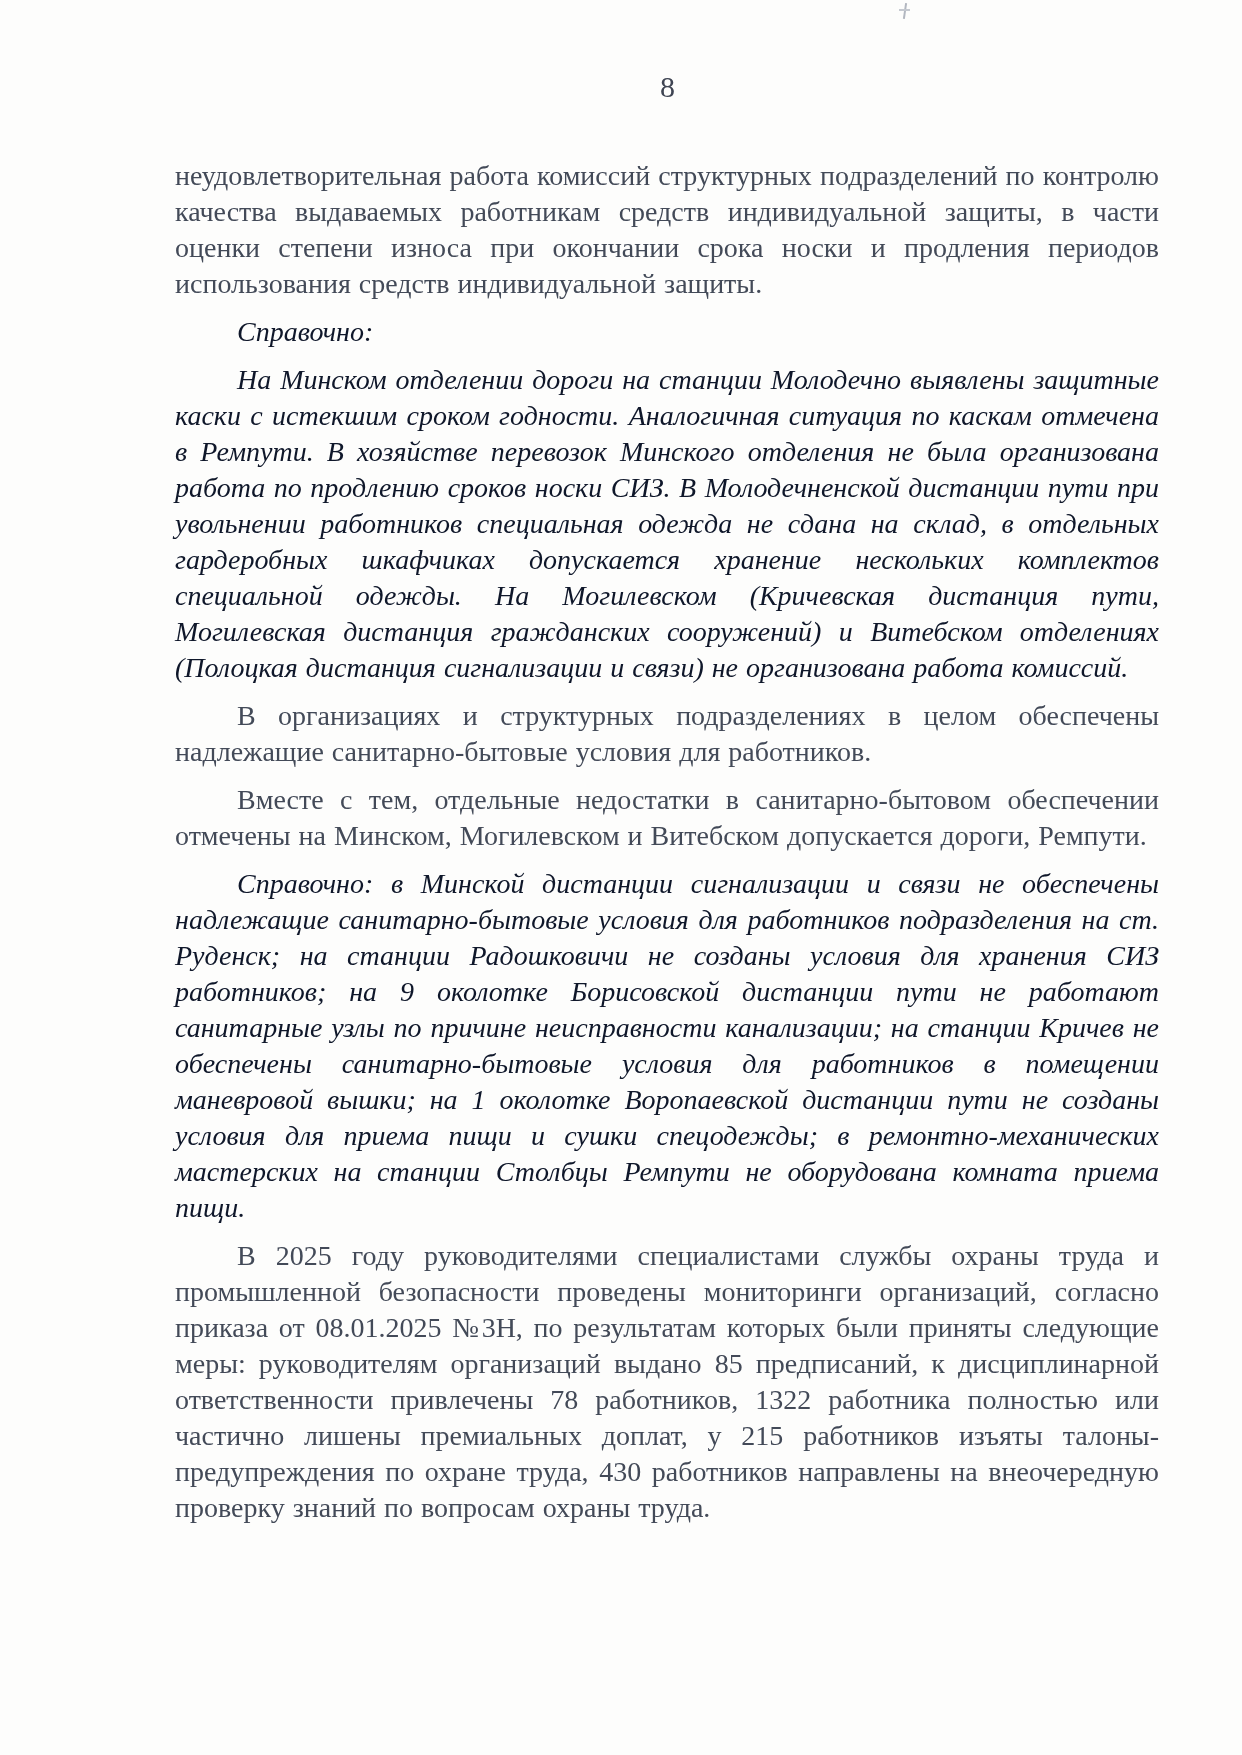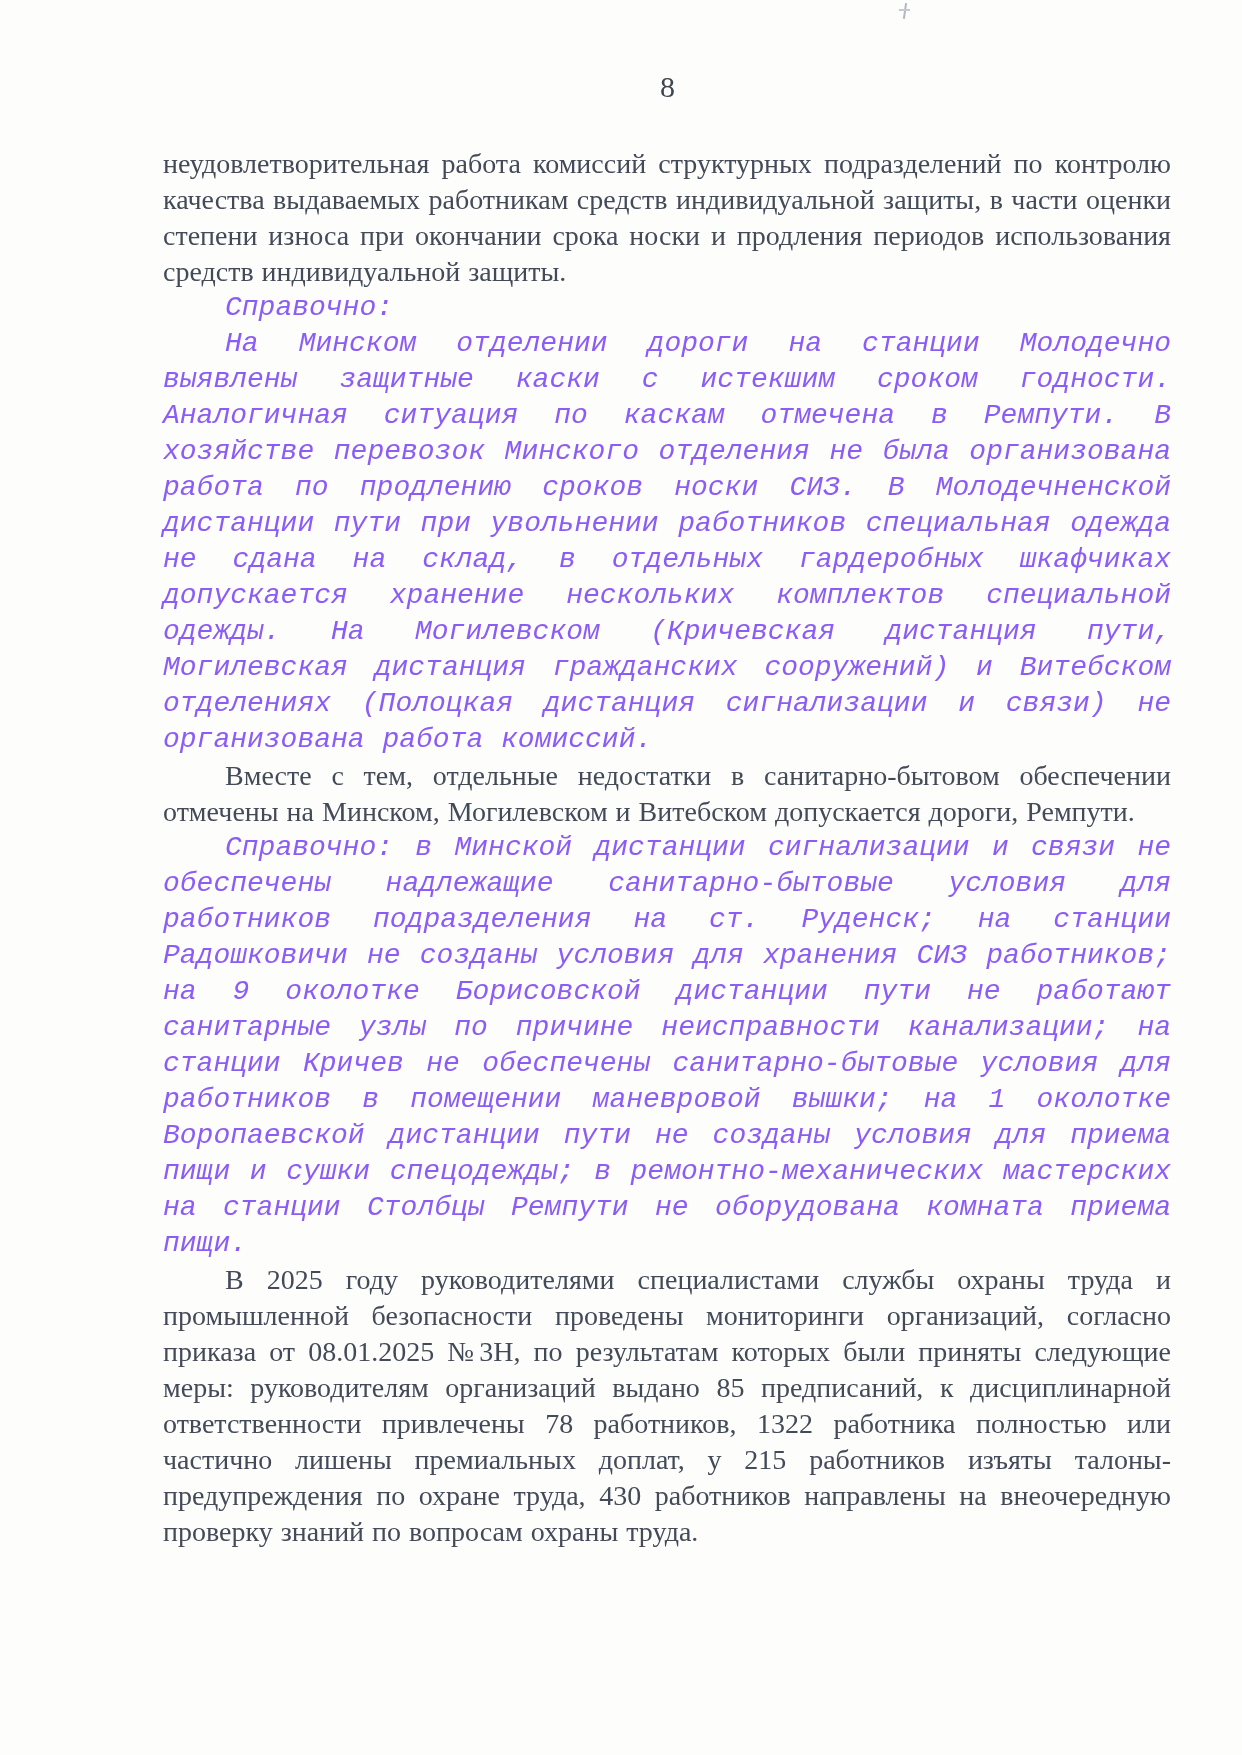"неудовлетворительная работа комиссий" .para { margin: 0 -> 12px }
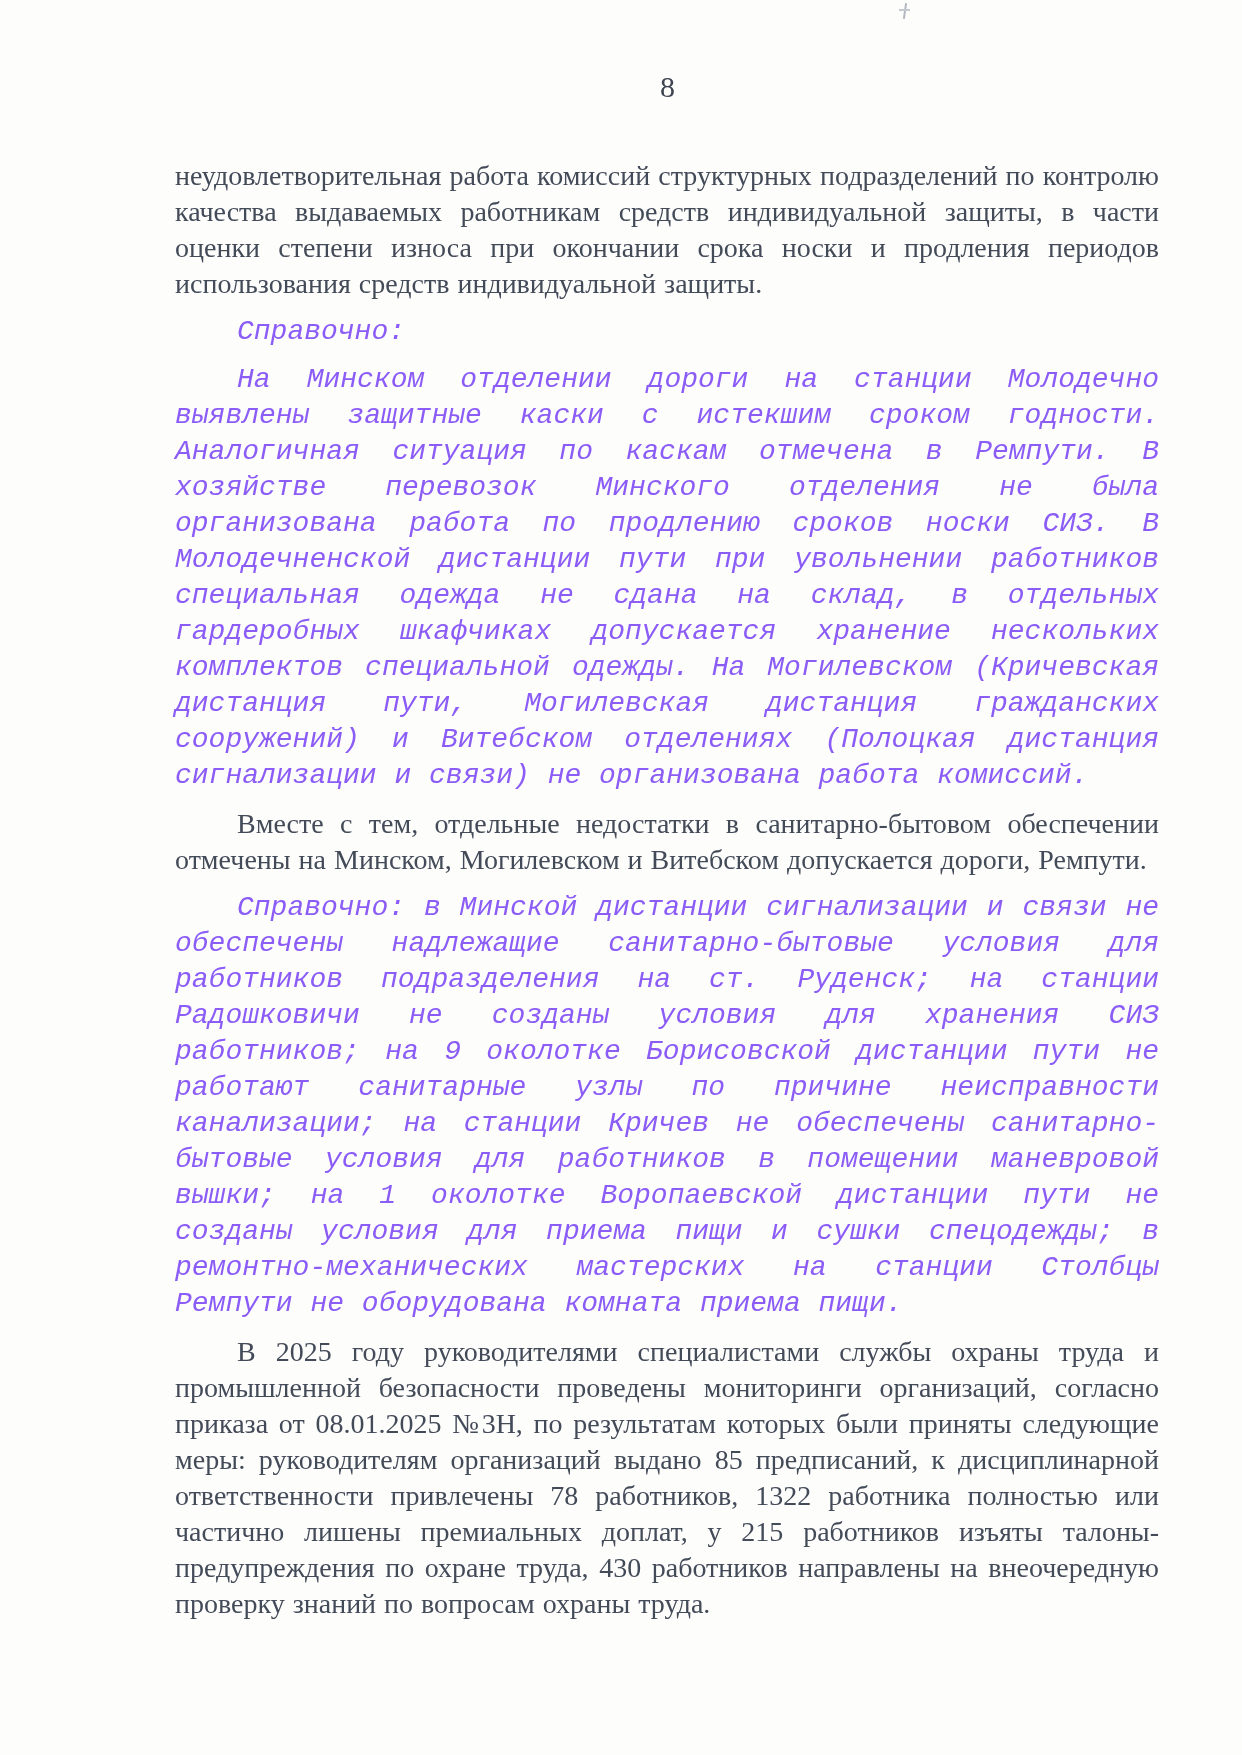"Справочно:" .para.italic { color: #8b5cf6 -> #0f172a; font-family: Liberation Mono, monospace -> none }
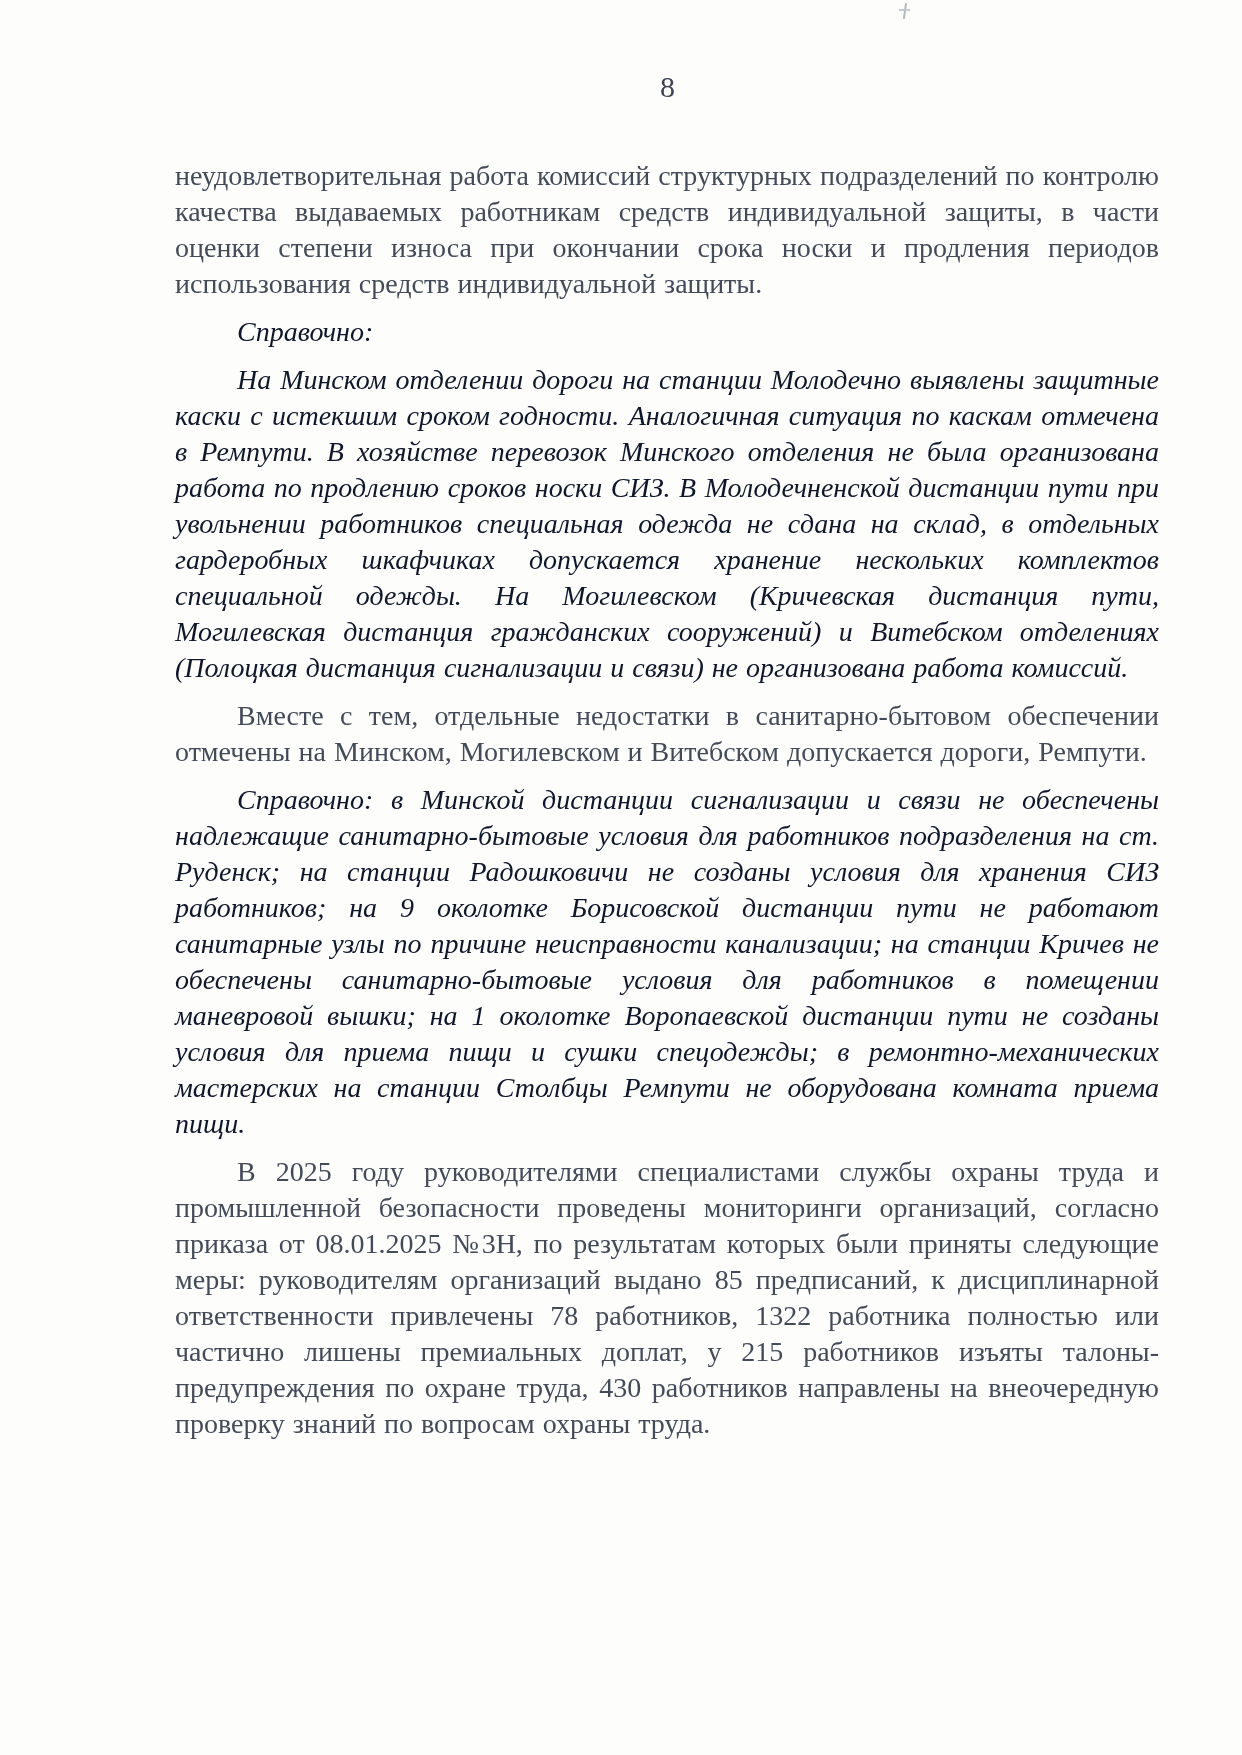"В организациях и структурных" p.para { html: none -> <p>В организациях и структурных подразделениях в целом обеспечены надлежащие санитарно-бытовые условия для работников.</p> }
